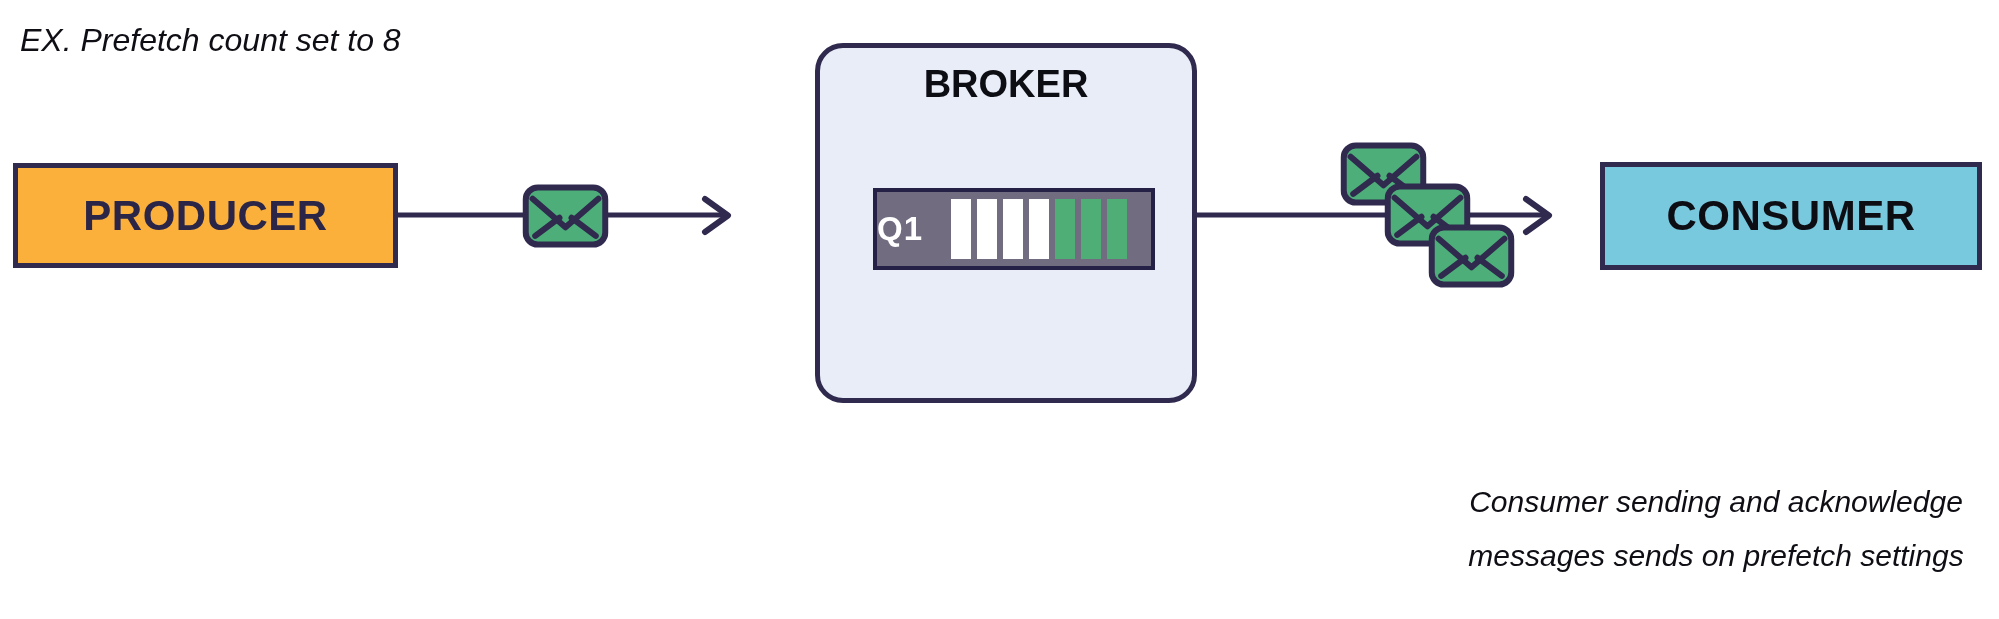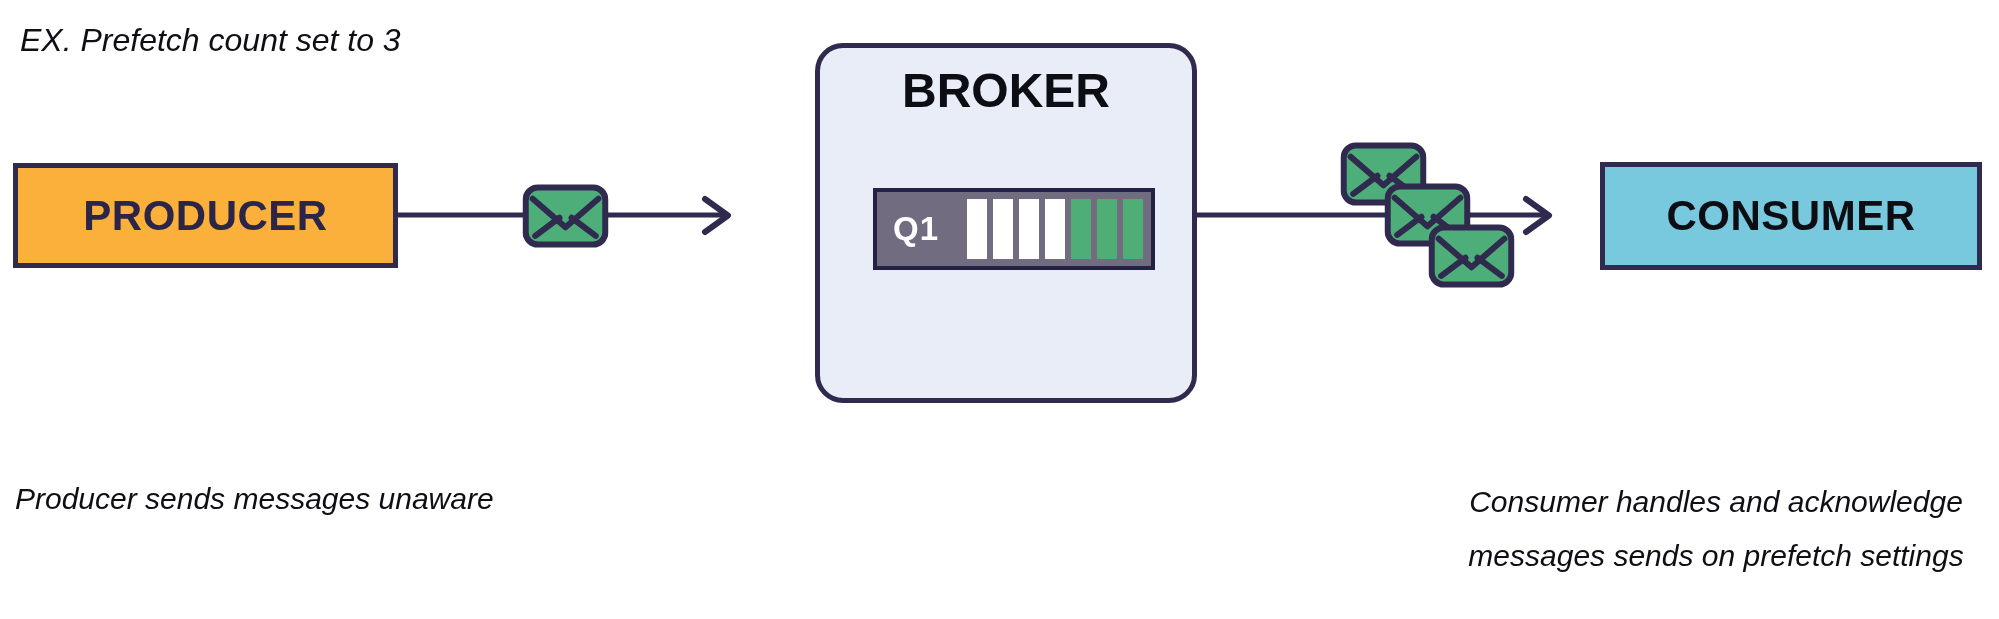"EX. Prefetch count set to" div.title { text: 3 -> 8 }
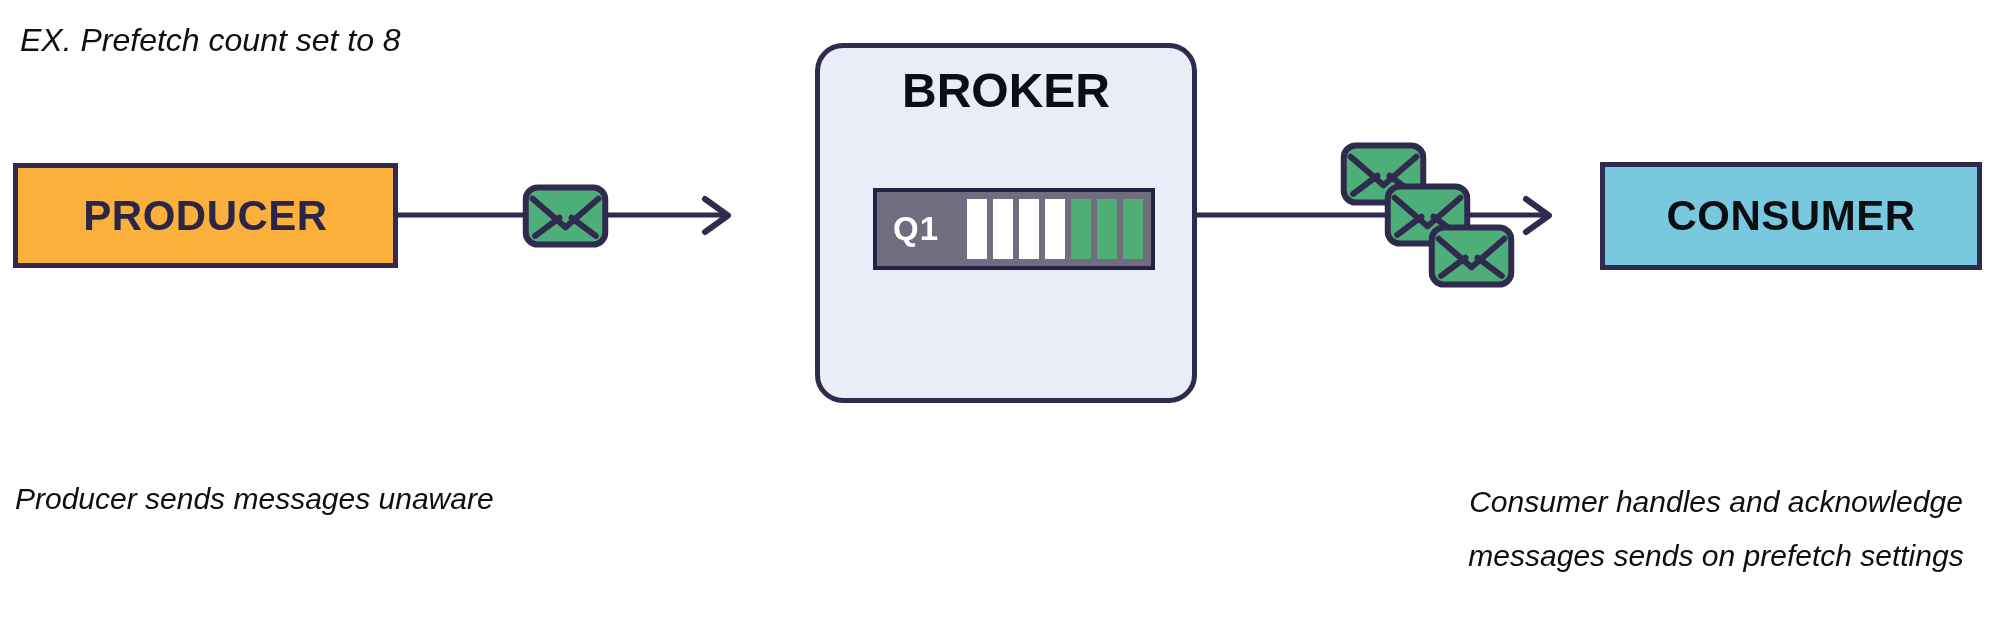"BROKER" .broker-label { font-size: 48px -> 38px }
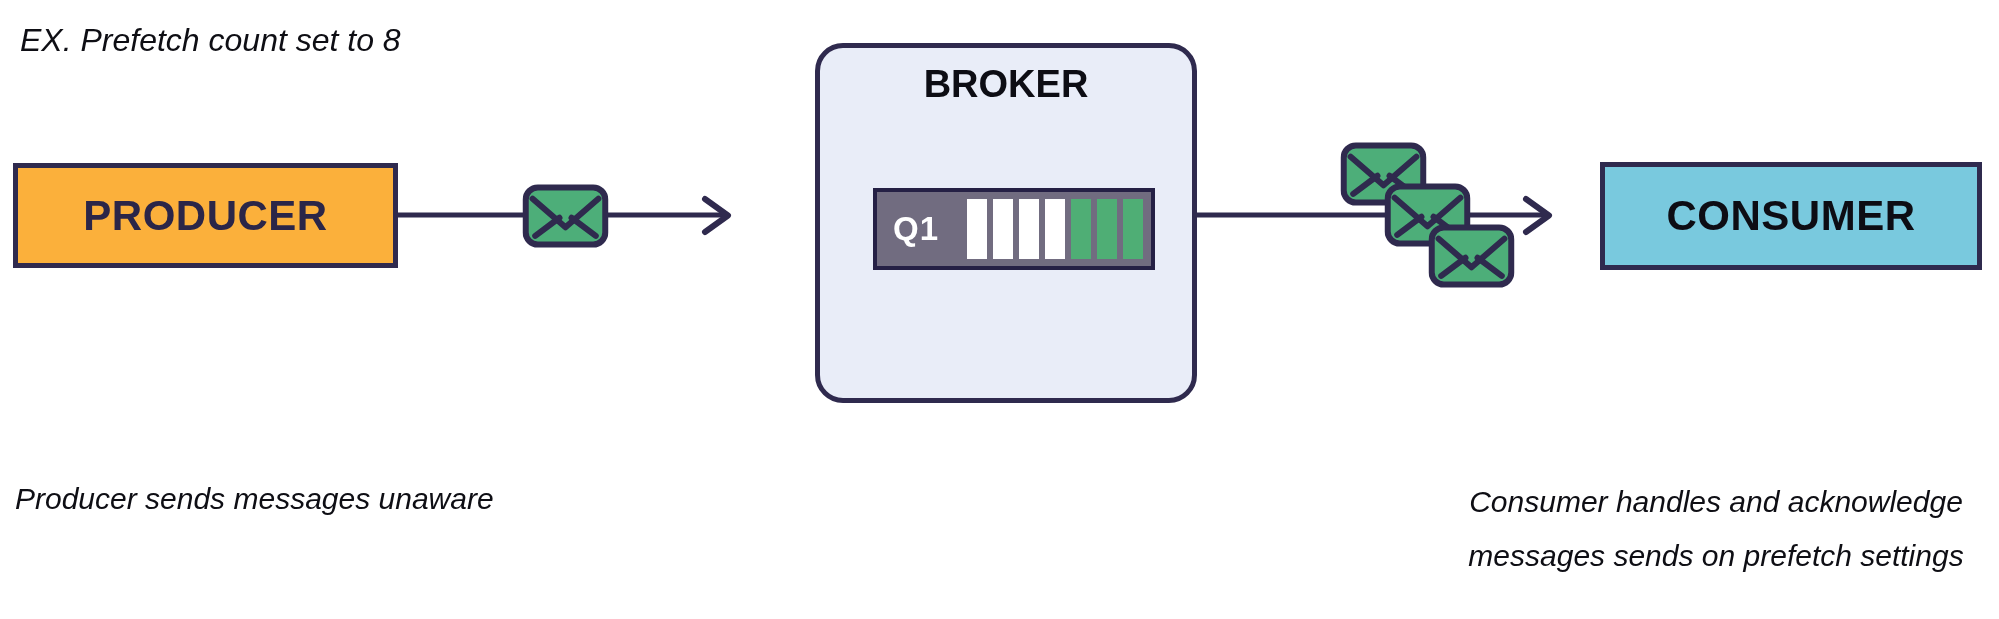"Q1" .queue-name { margin-left: 16px -> 0 }
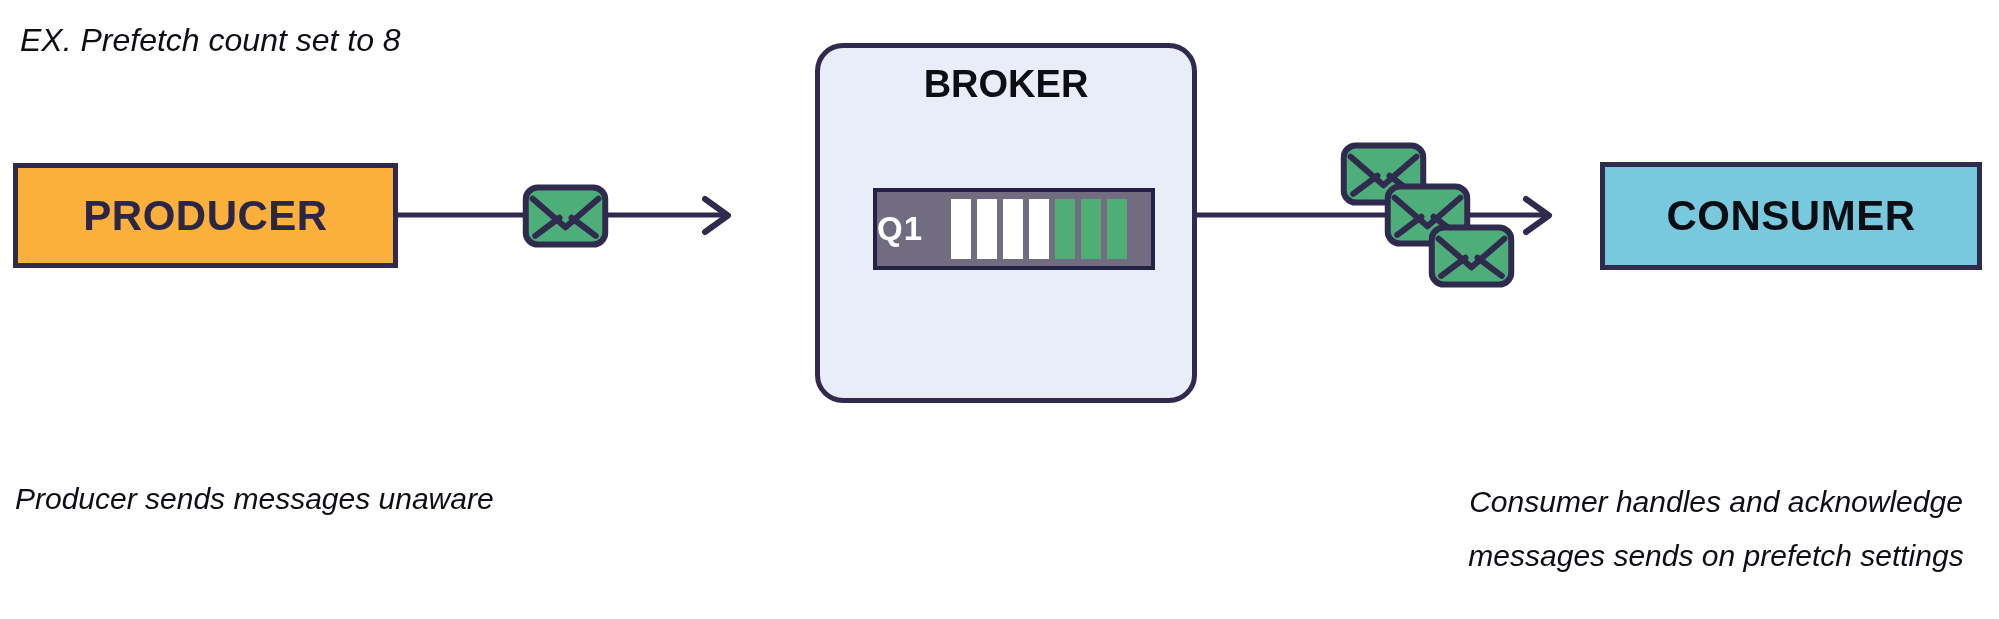"Producer sends messages unaware" div { html: <div>Producer sends messages unaware</div> -> none }
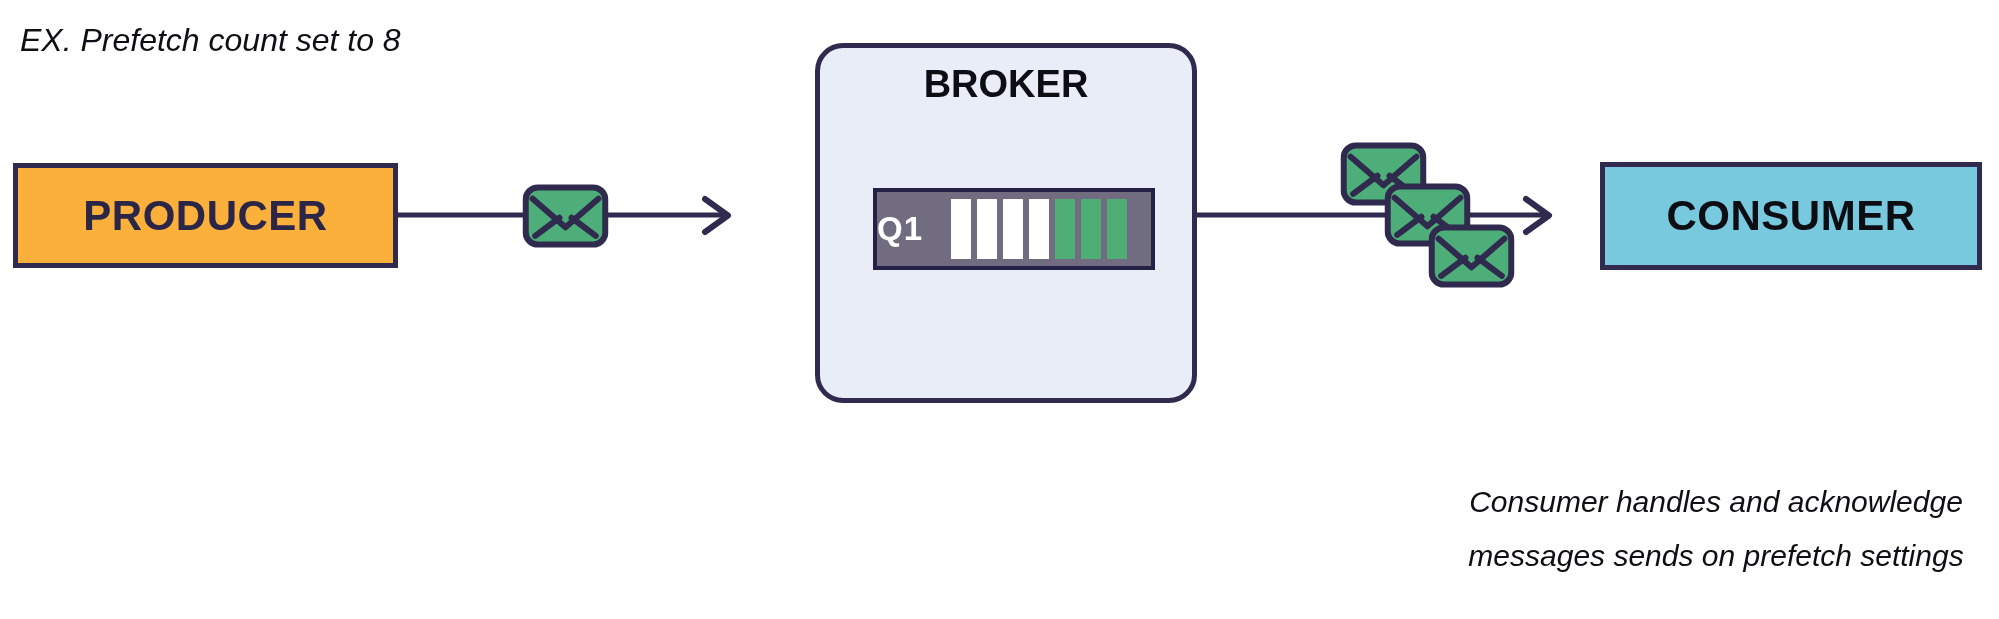"Consumer handles and acknowledge" div { text: handles -> sending }
